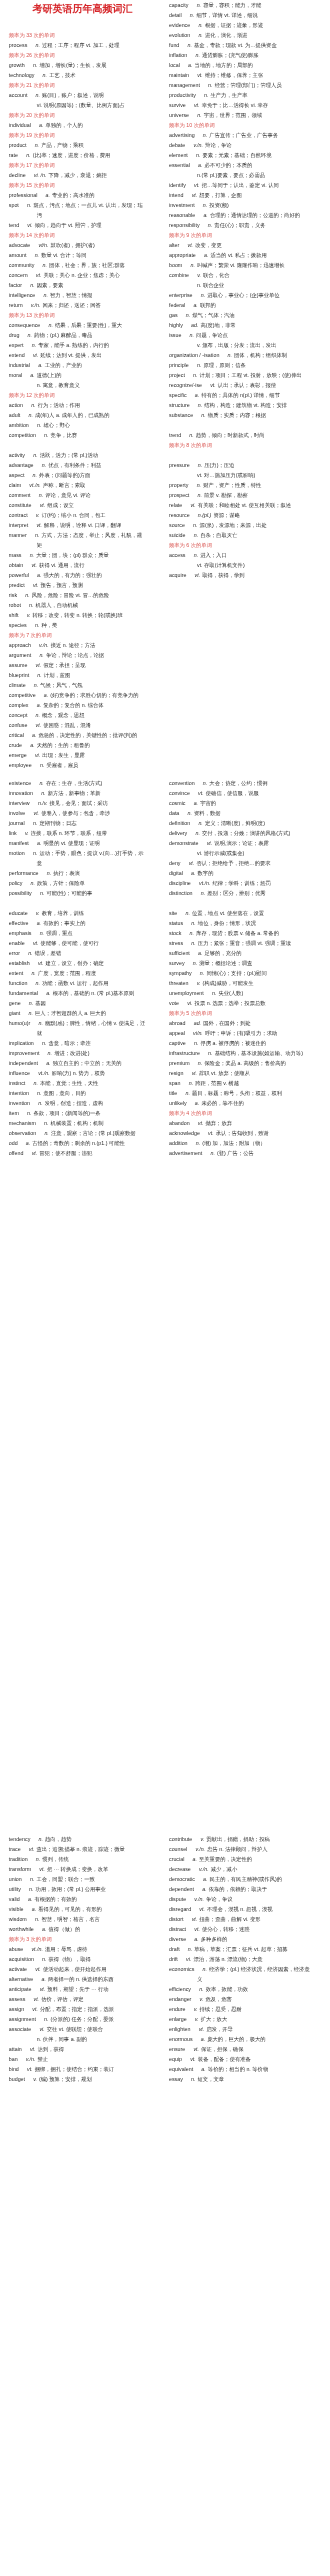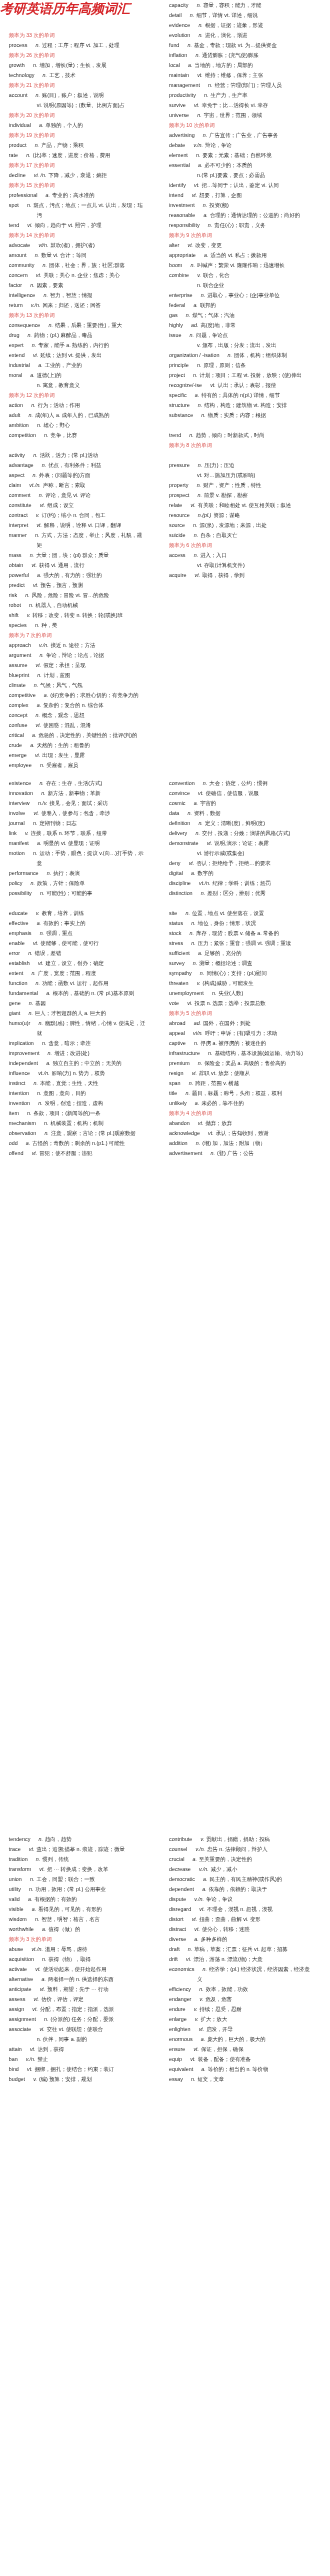"考研英语历年高频词汇" .title { font-size: 13px -> 10px; font-style: italic -> none; text-align: none -> center }
